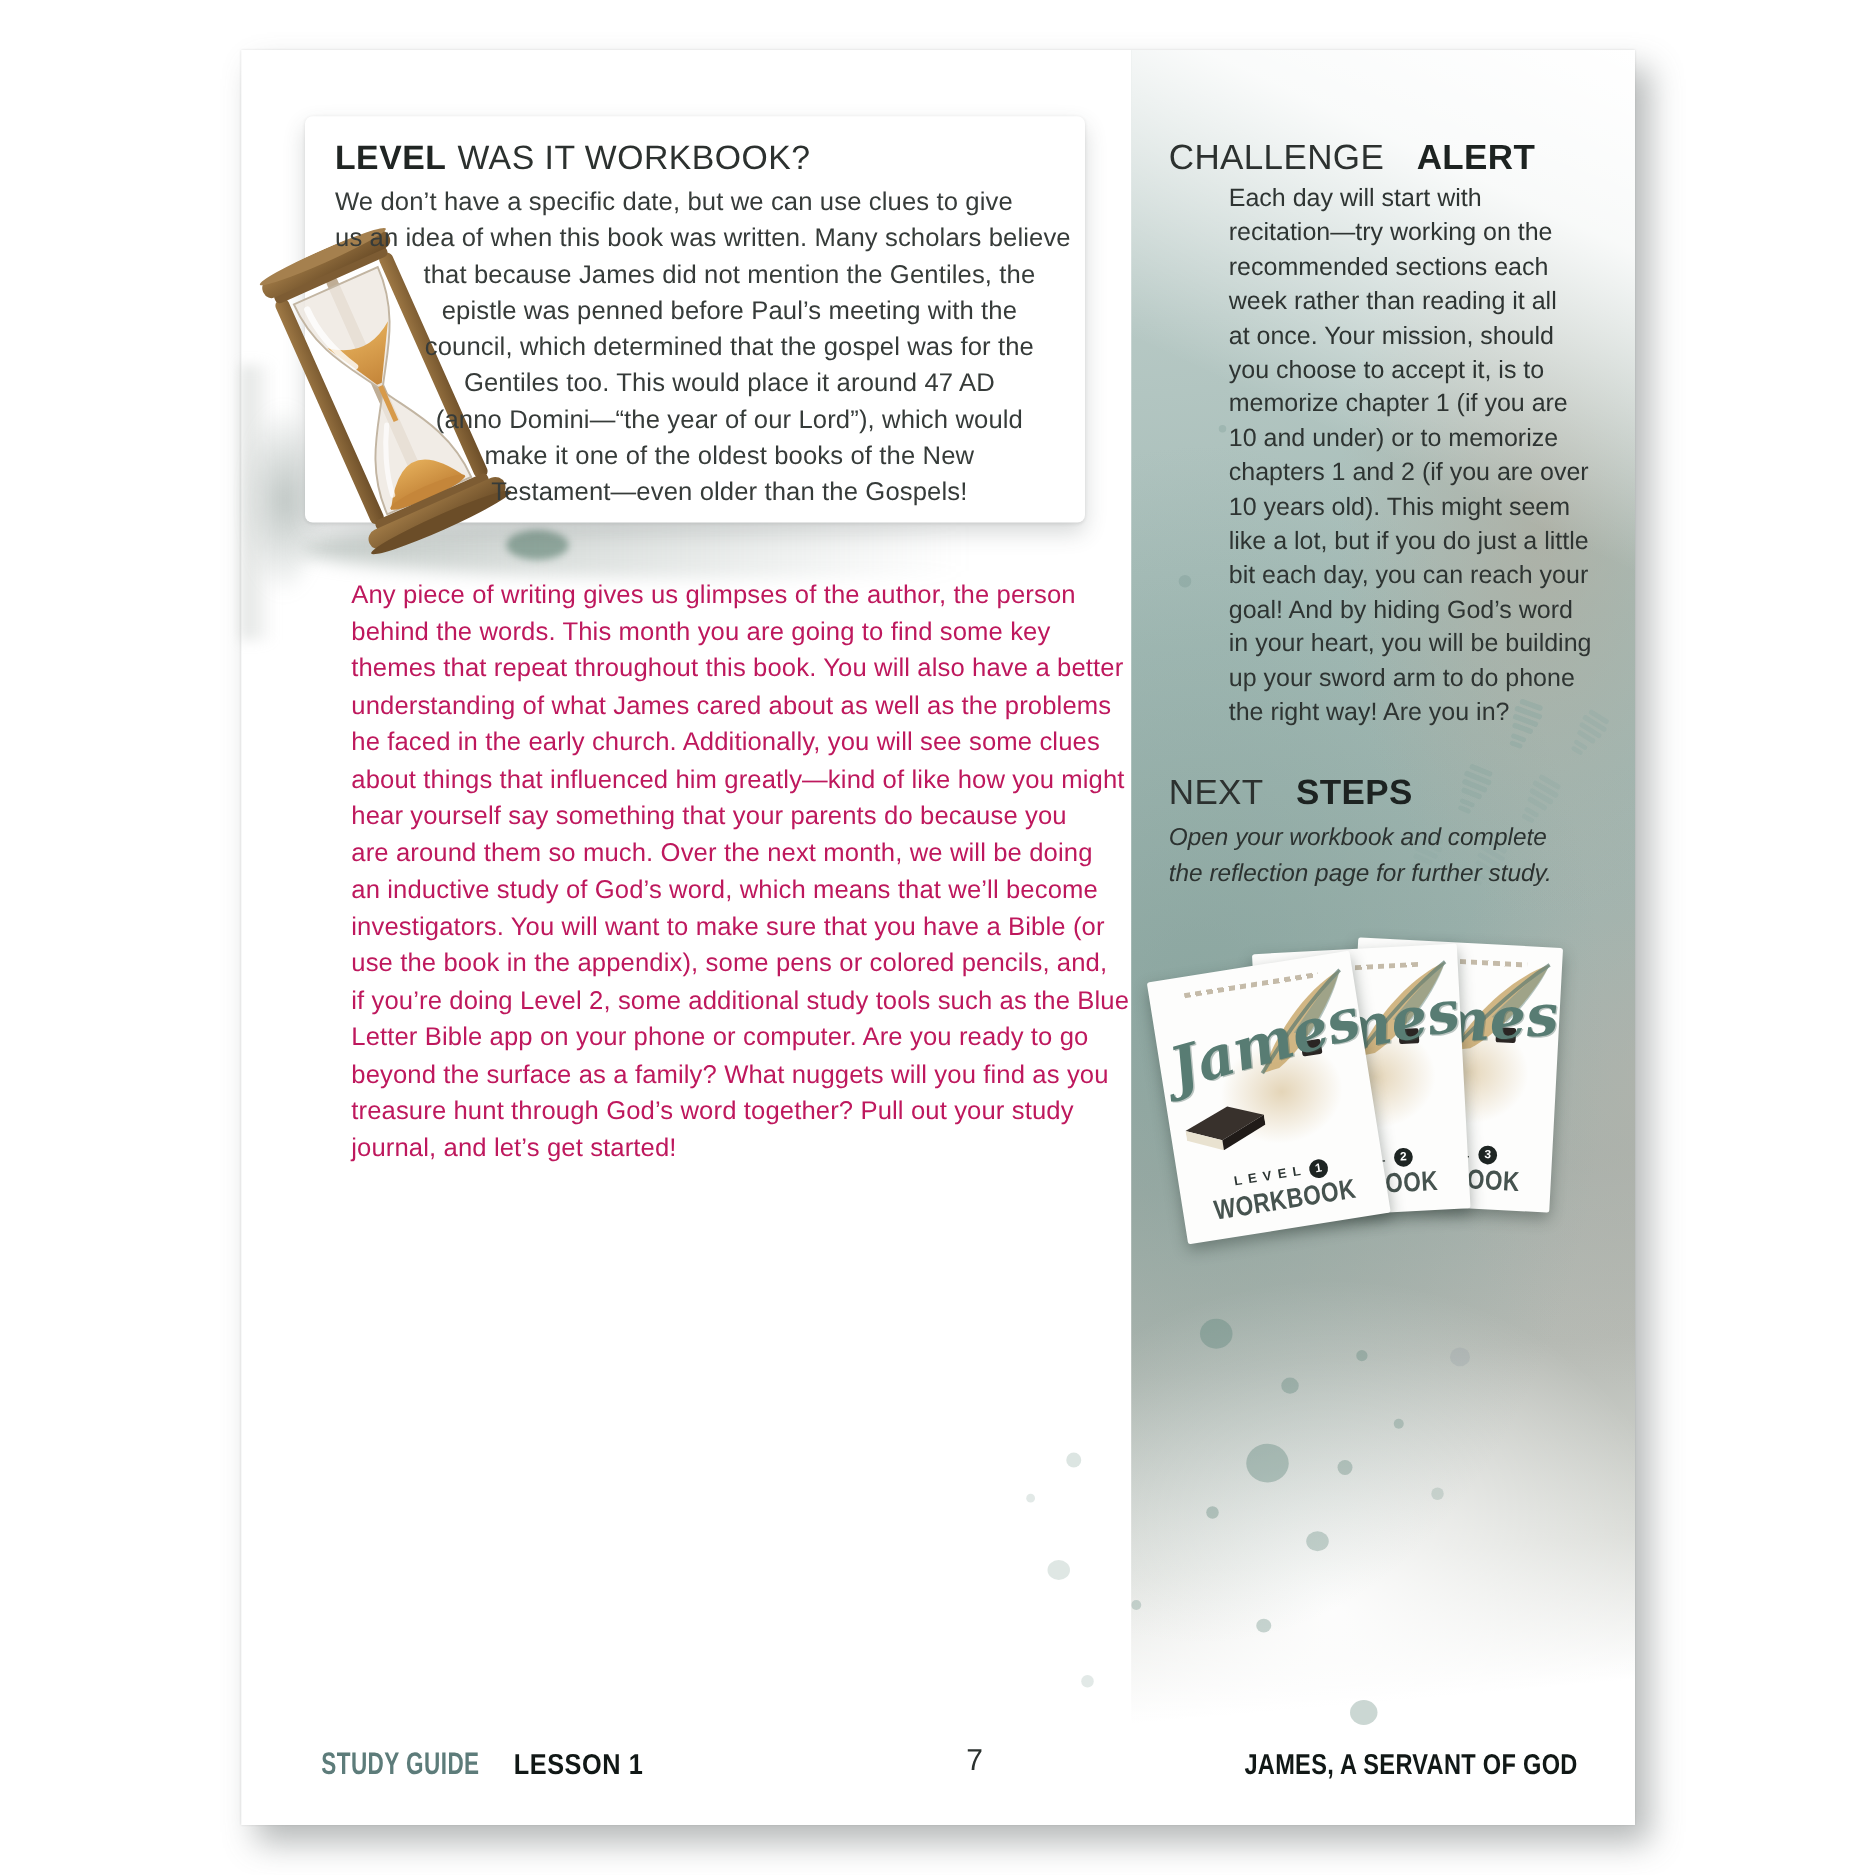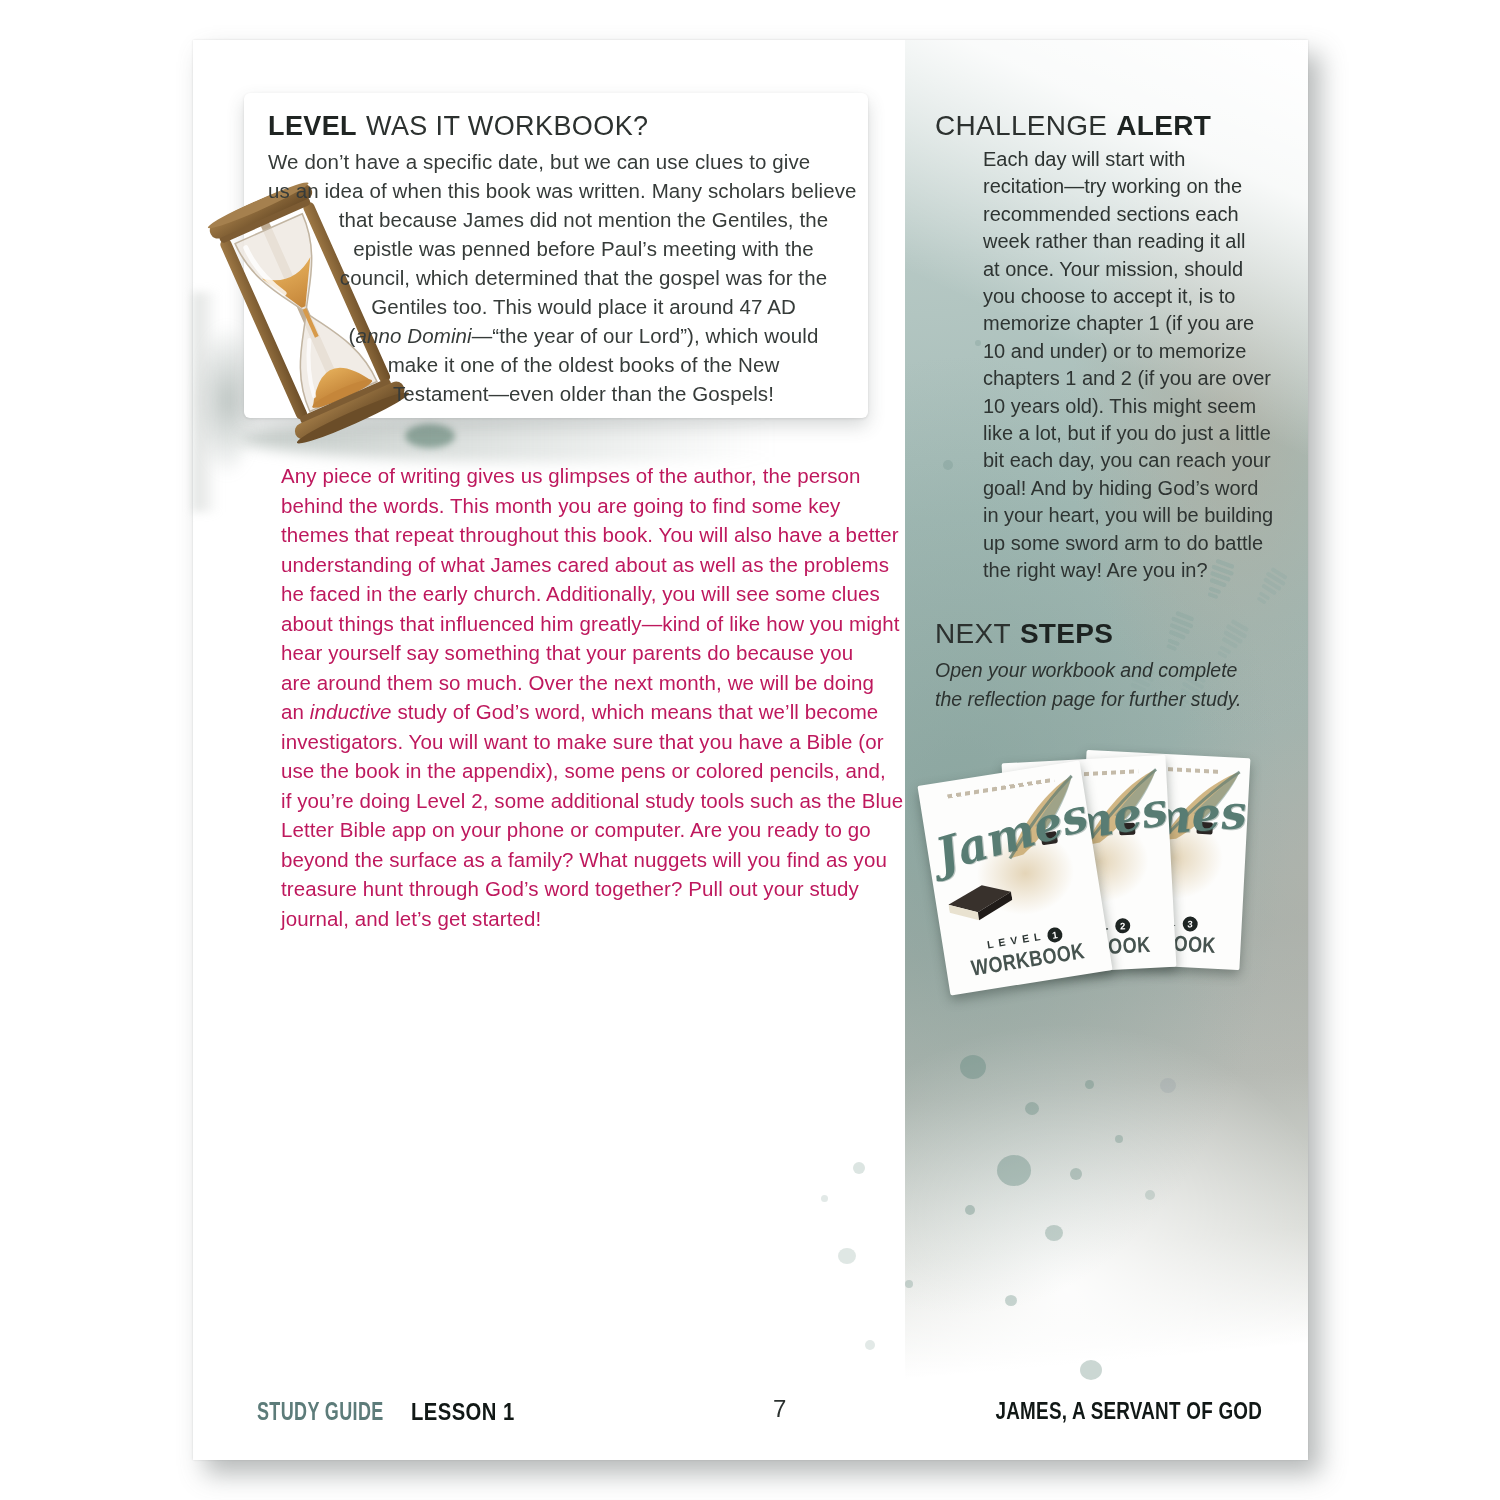"CHALLENGE" .sb-h .h-light { margin-right: 9px -> 26px }
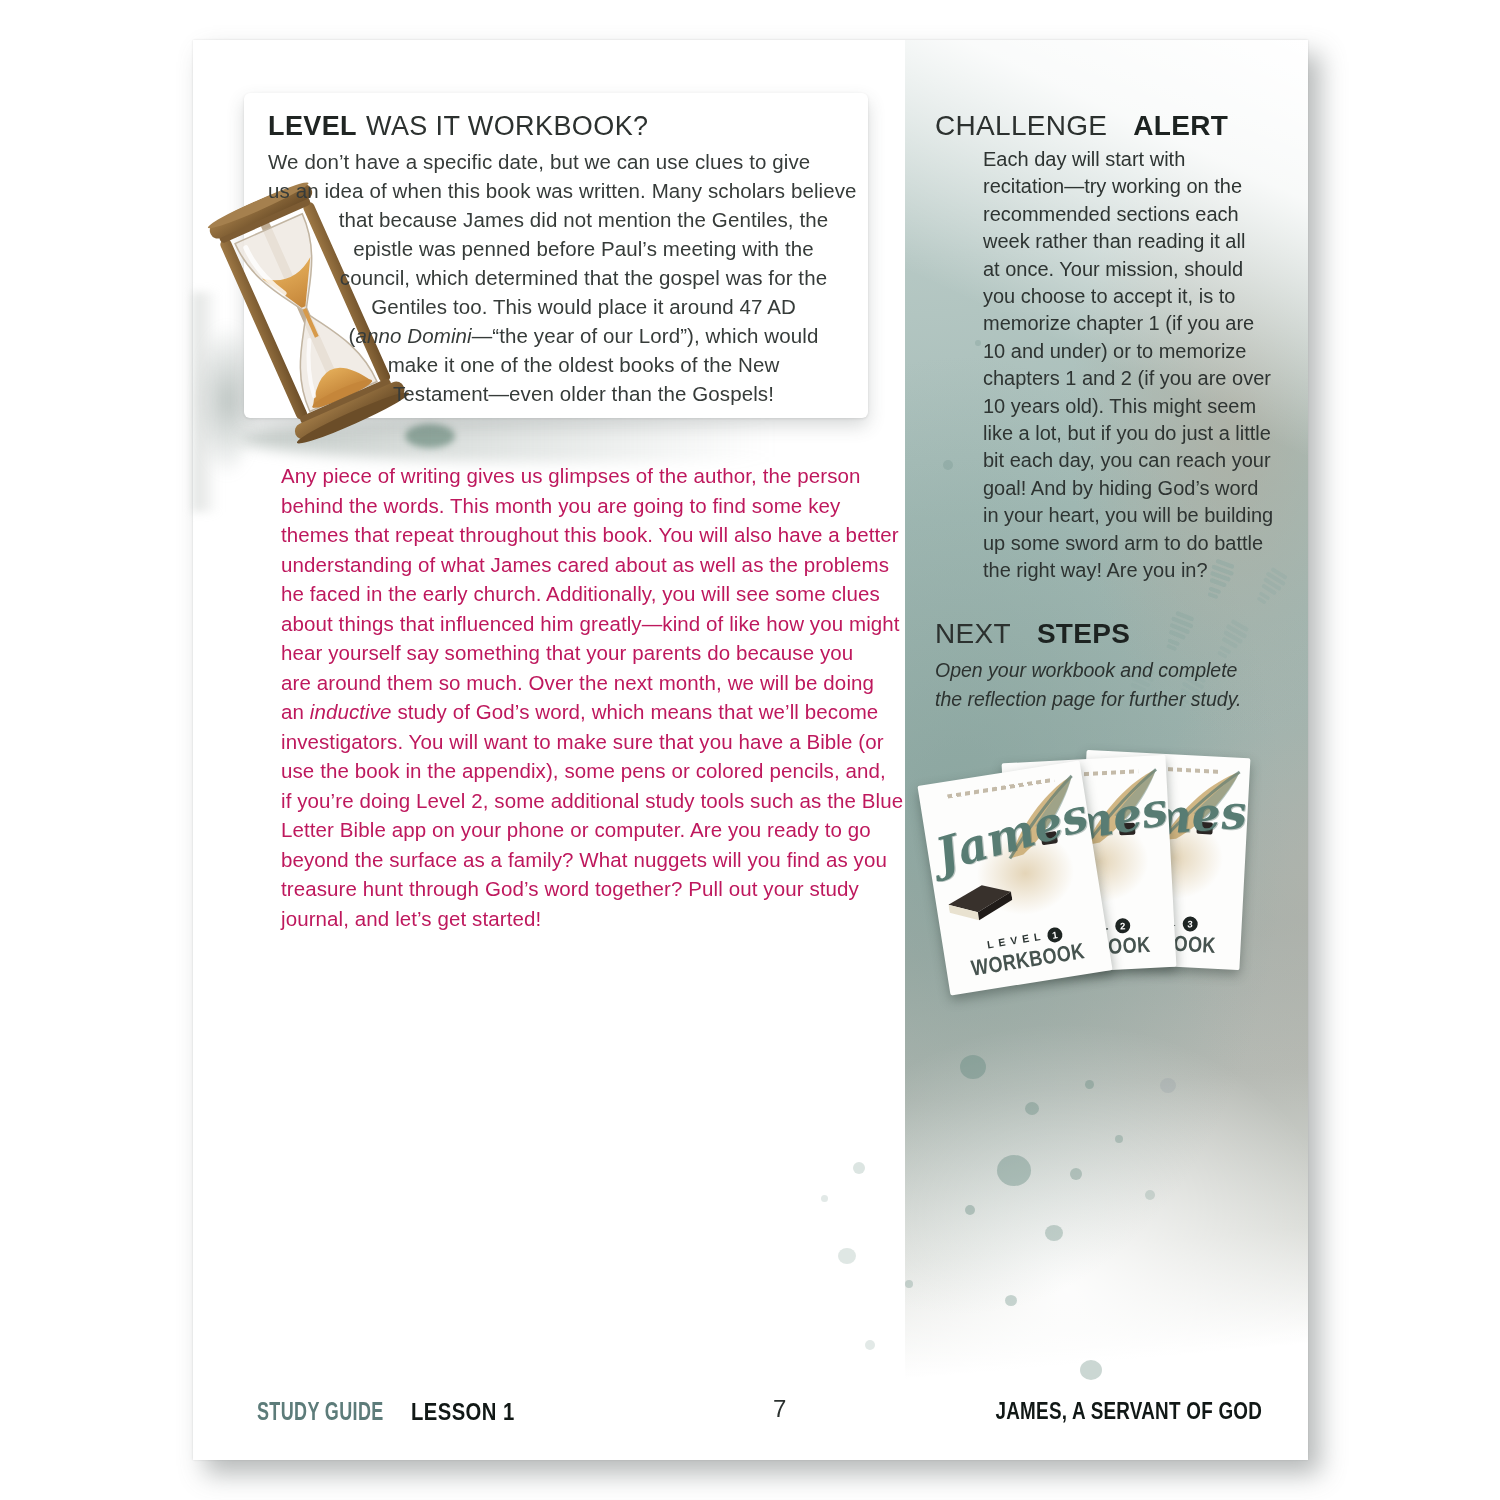"anno Domini" .it { font-style: italic -> none }
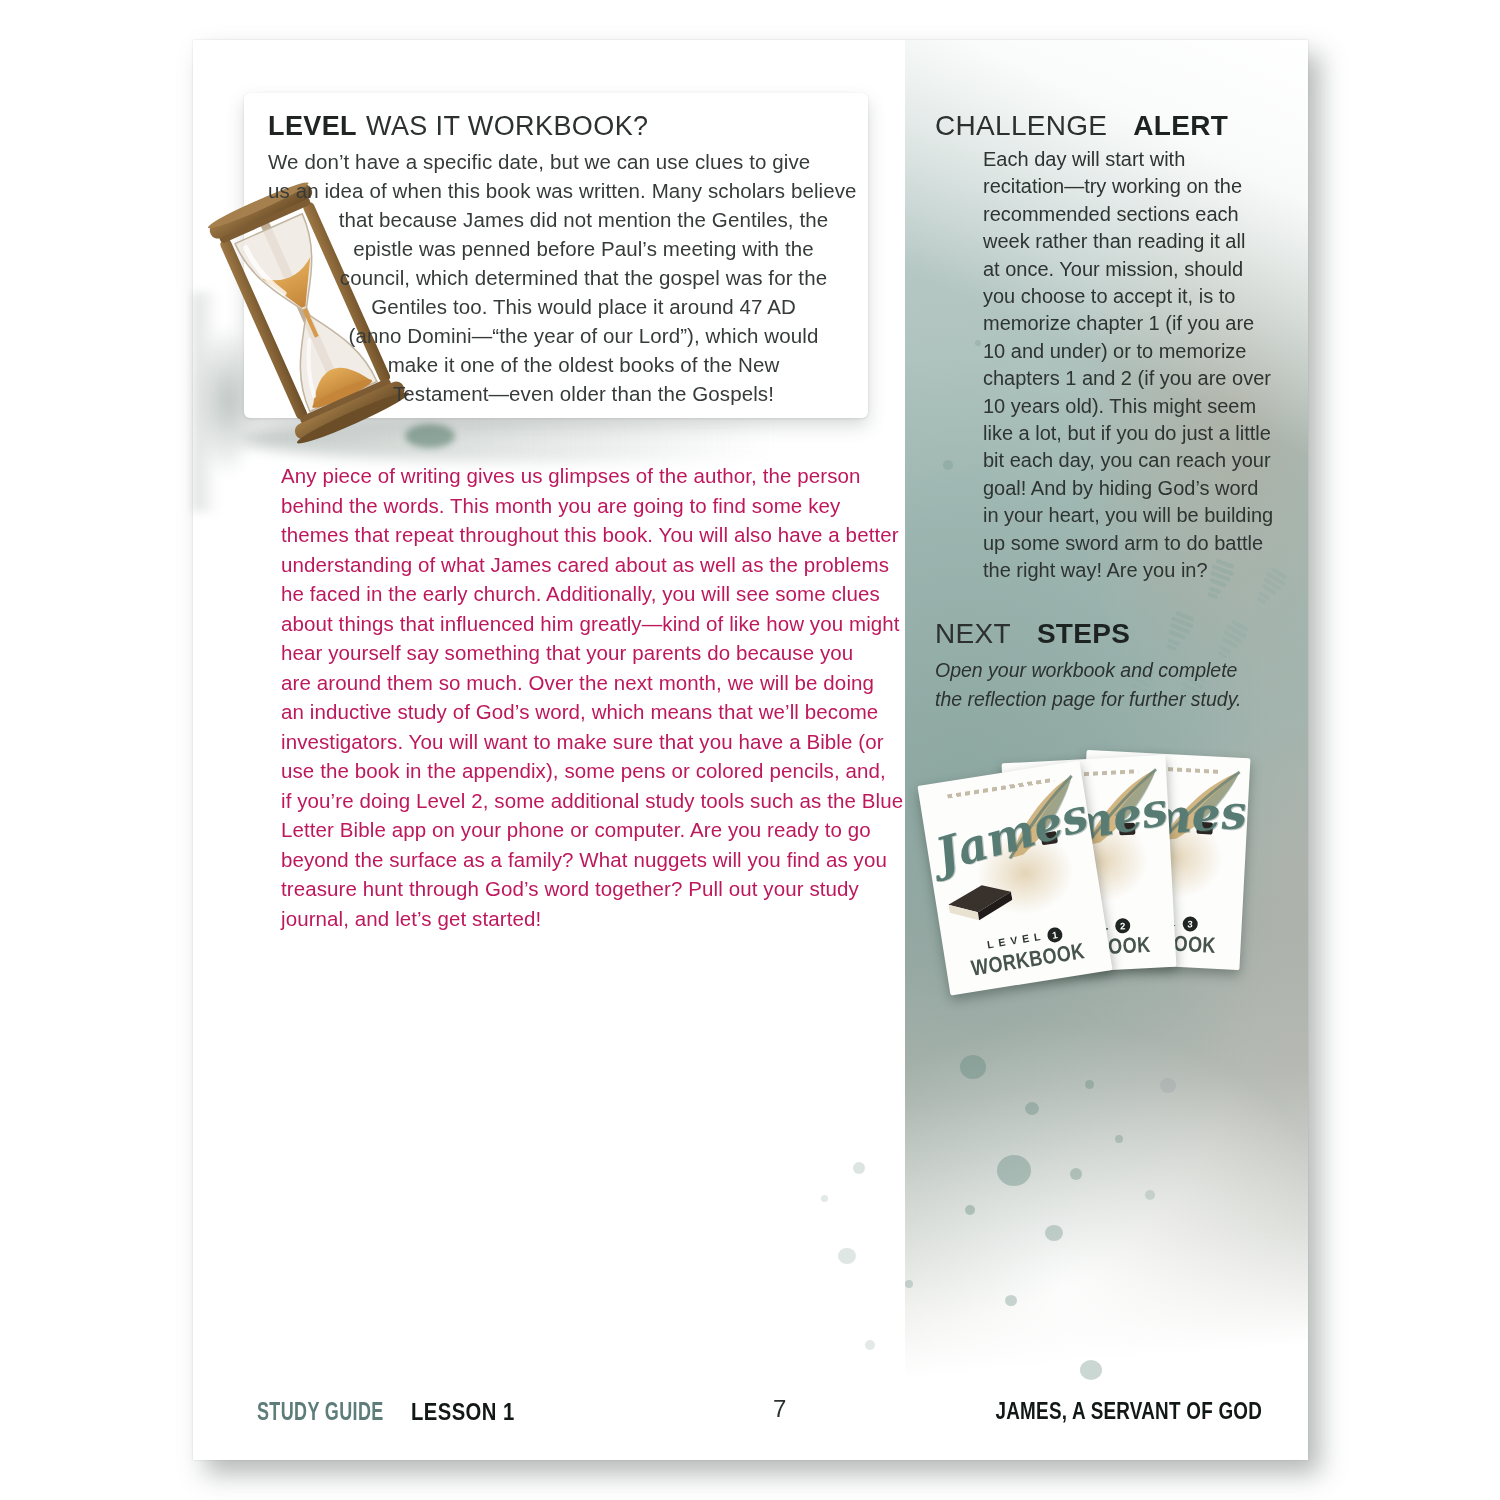"up some sword arm to" div.line { text: some sword arm to do battle -> your sword arm to do phone }
